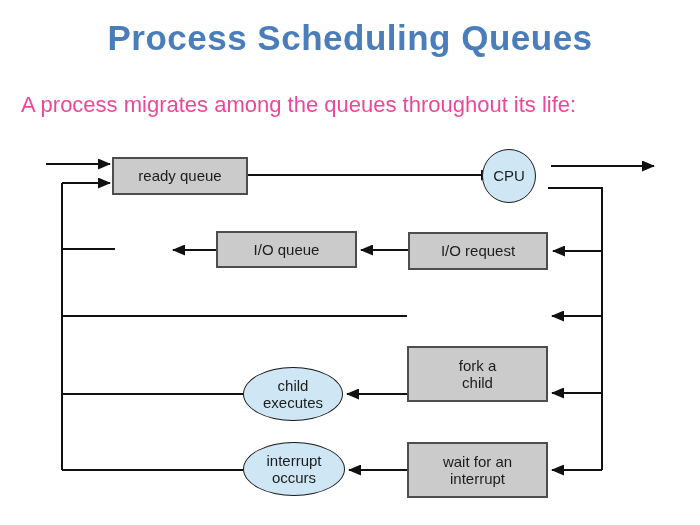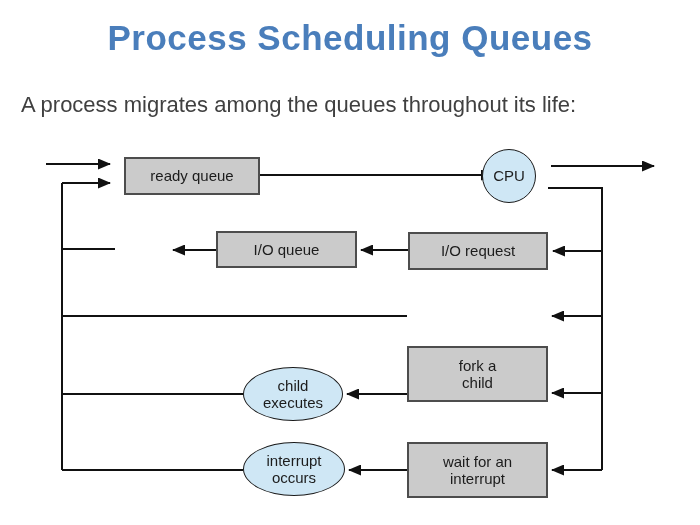"A process migrates among the" .subtitle { color: #404040 -> #ec4899 }
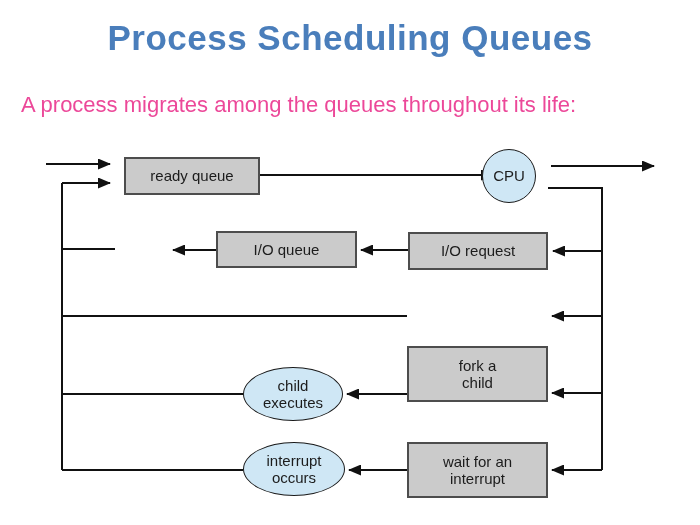"ready queue" div.node { margin-left: 12px -> none }
